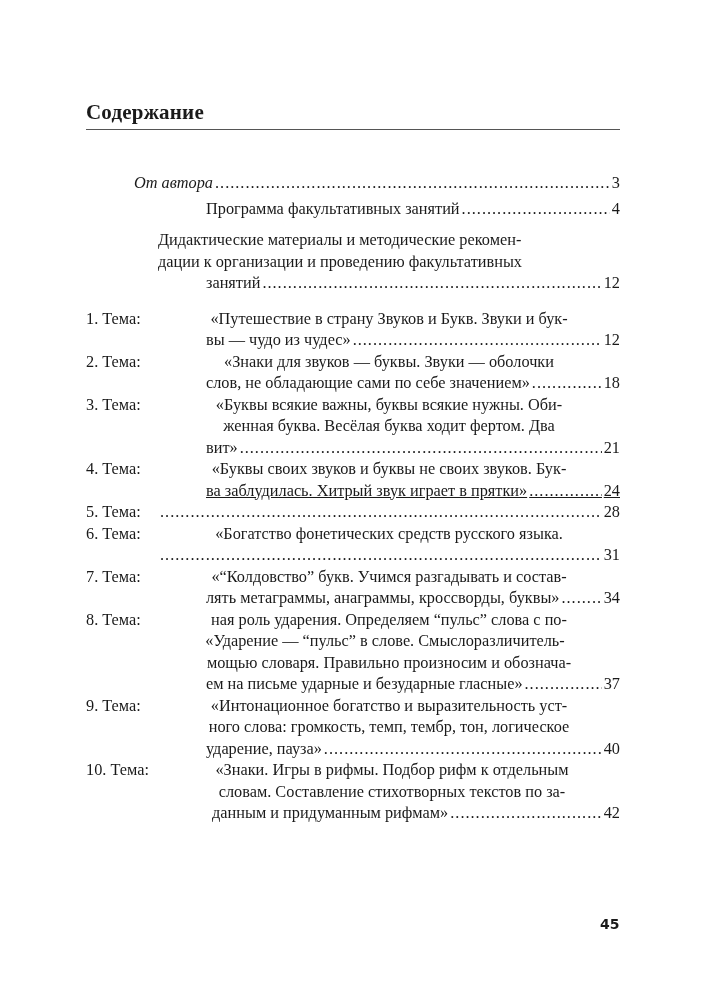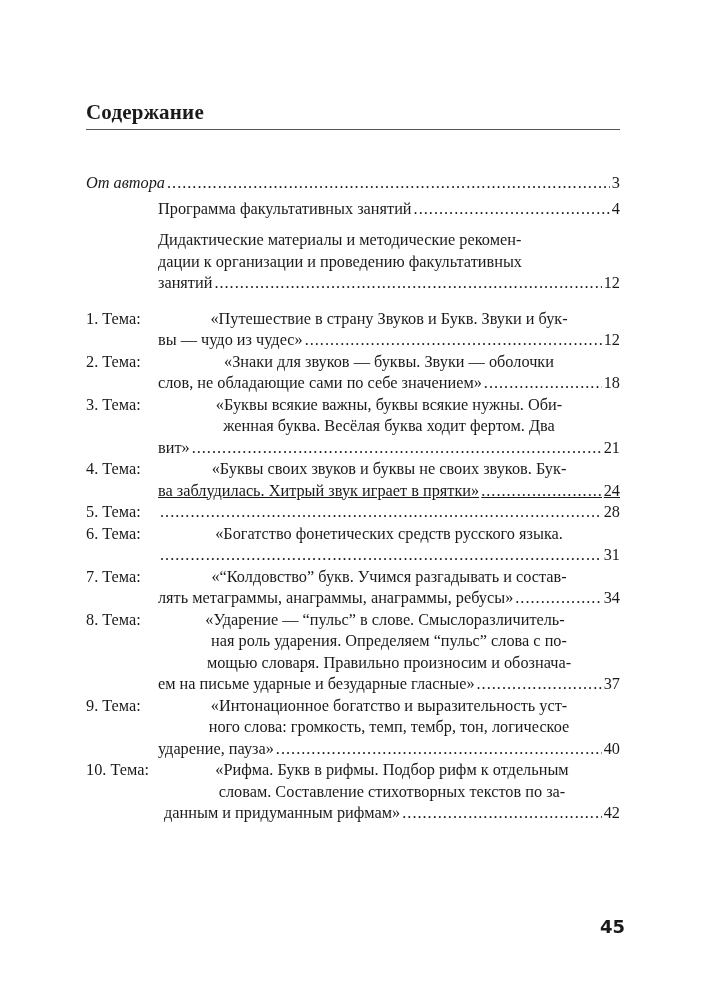"От автора" .last .txt { margin-left: none -> 48px }
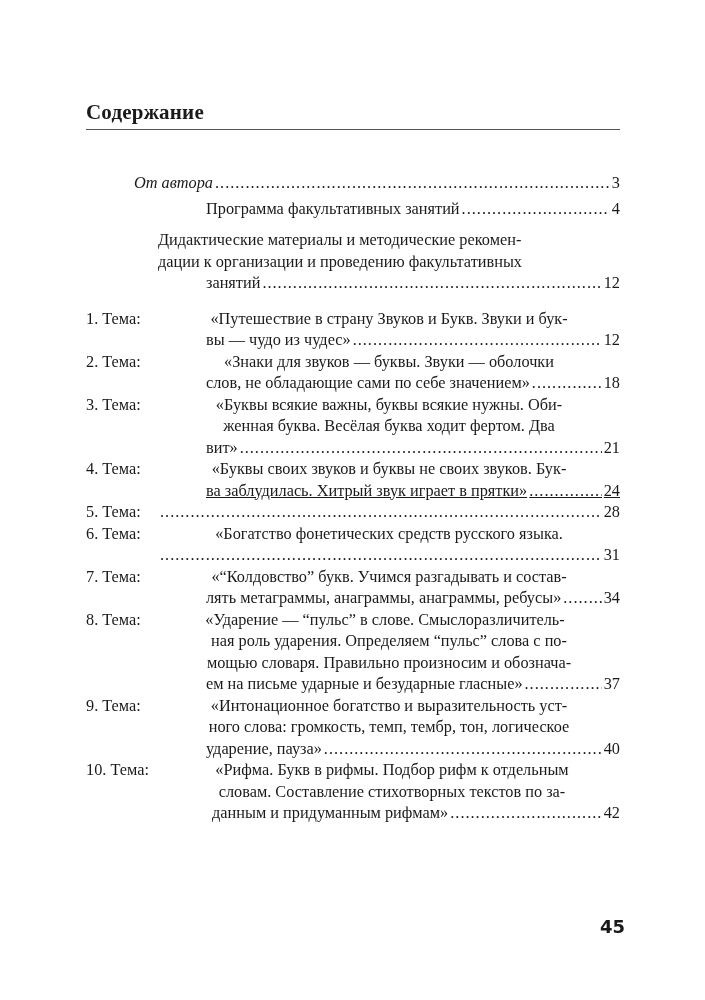"лять метаграммы, анаграммы, анаграммы," span.txt { text: анаграммы, ребусы -> кроссворды, буквы }
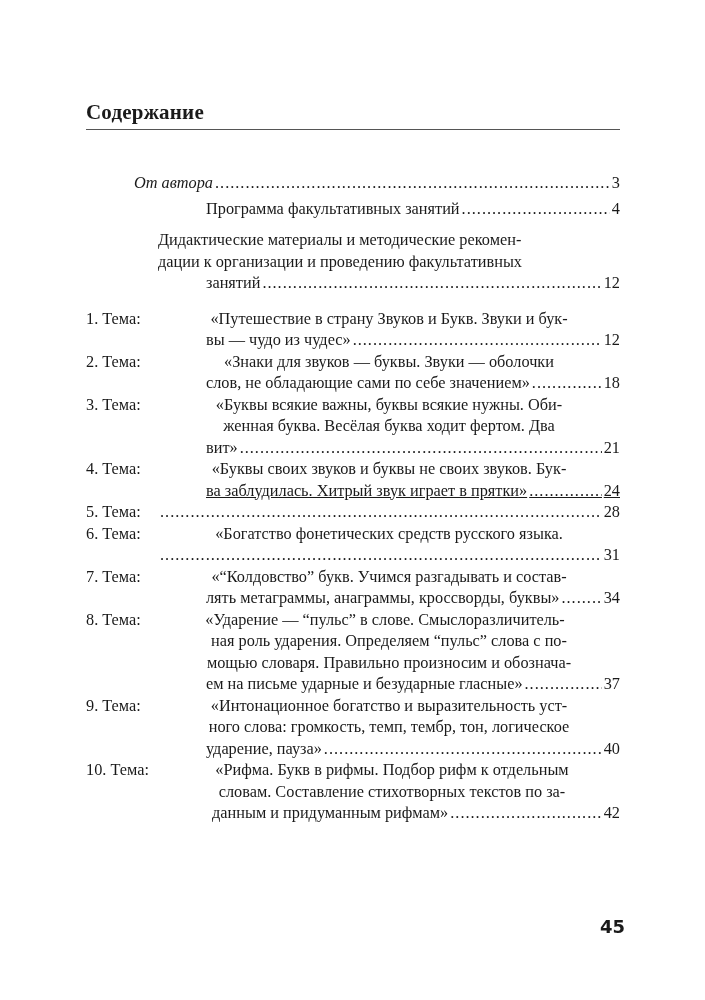"«Ударение — “пульс” в слове." span.pre { order: before "ная роль ударения. Определяем “пульс”" -> after "ная роль ударения. Определяем “пульс”" }
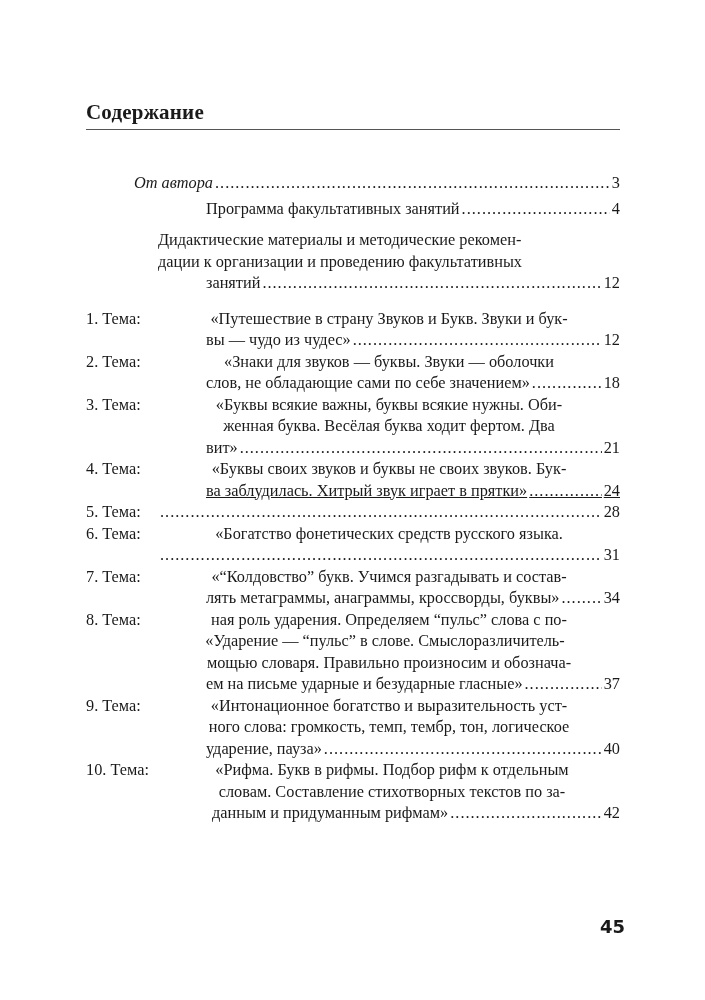"«Рифма. Букв в рифмы. Подбор" span.pre { text: Рифма. Букв -> Знаки. Игры }
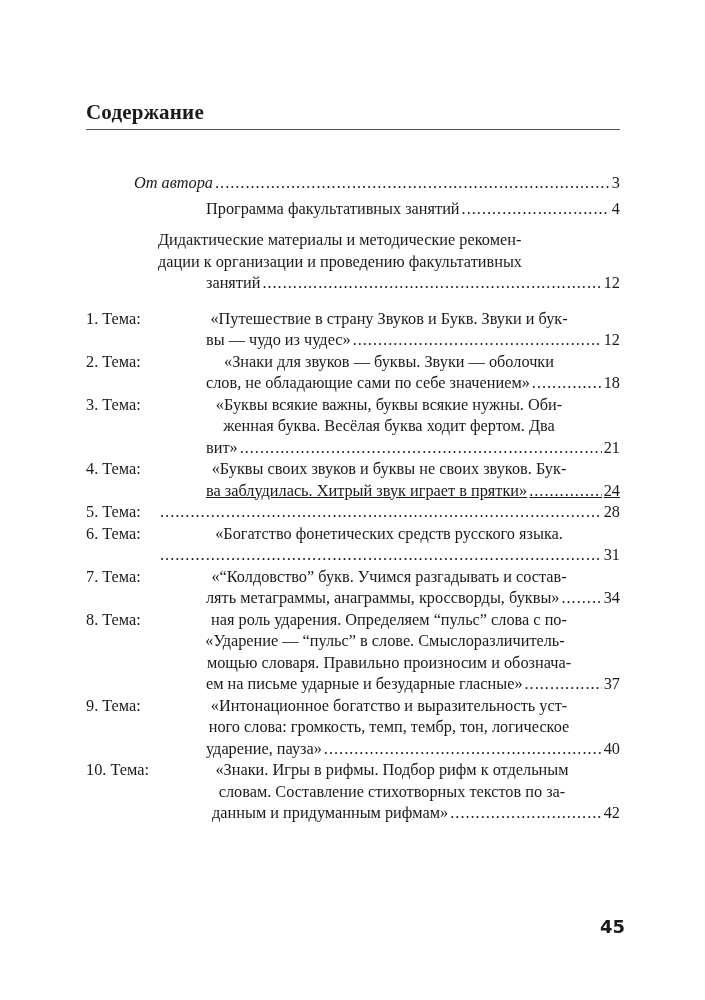"45" .pagenum { font-size: 18px -> 14px }
